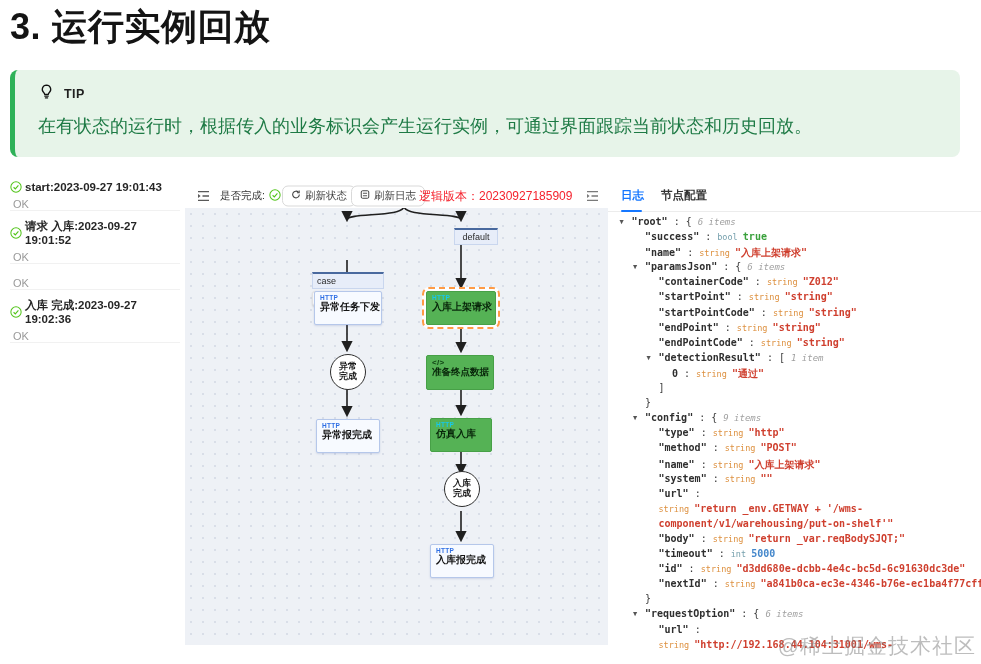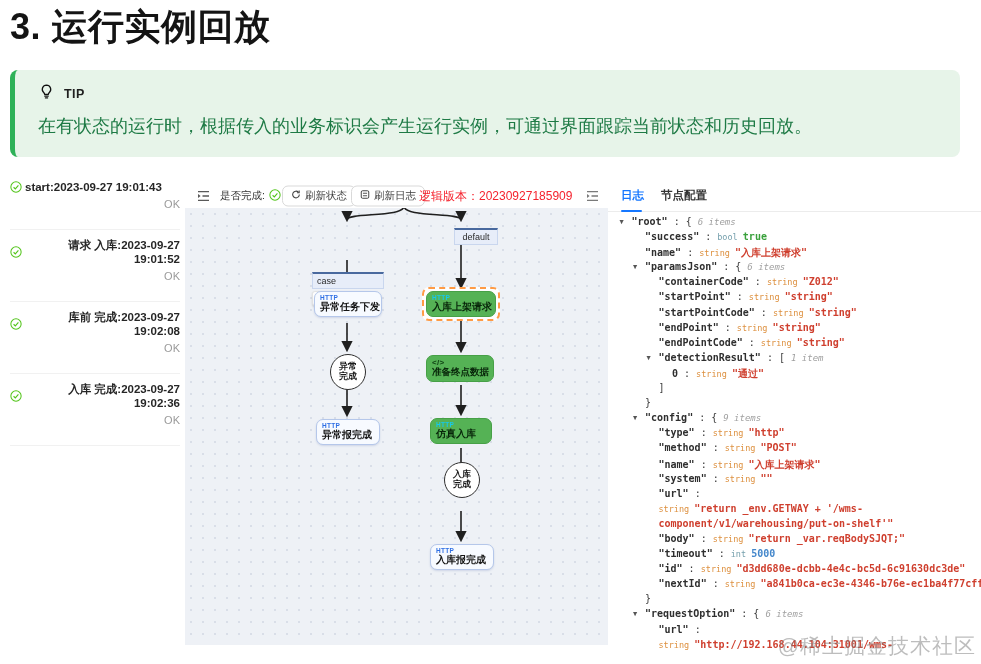"start:2023-09-27 19:01:43" .tl-item { padding: 3px 0 19px 0 -> 3px 0 0 0; text-align: right -> none }
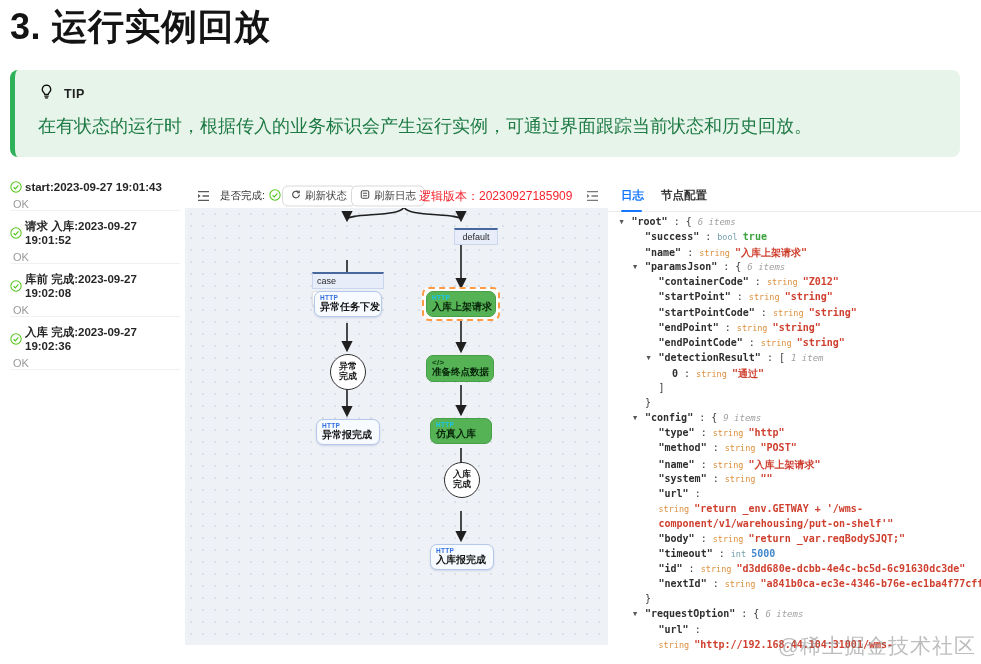"库前 完成:2023-09-27 19:02:08" div.tl-title { html: <div> <span> <svg> <circle></circle> <path></path> </svg> </span> <span>库前 完成:2023-09-27 19:02:08</span> </div> -> none }
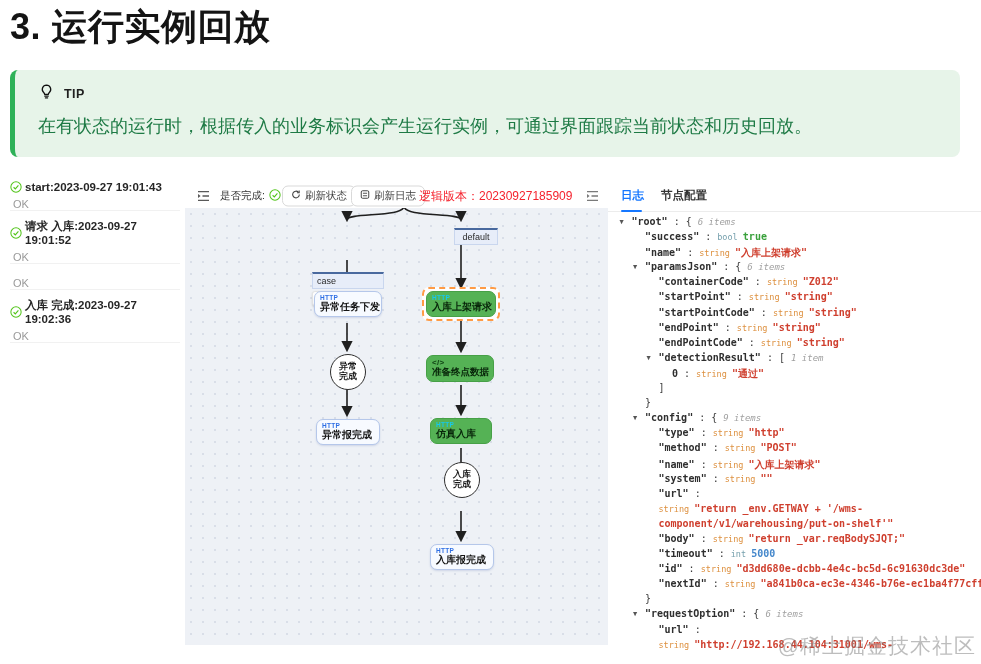"异常任务下发" .fnode { border-radius: 7px -> 2px; padding: 2px 5px 3px 5px -> 2px 5px 11px 5px }
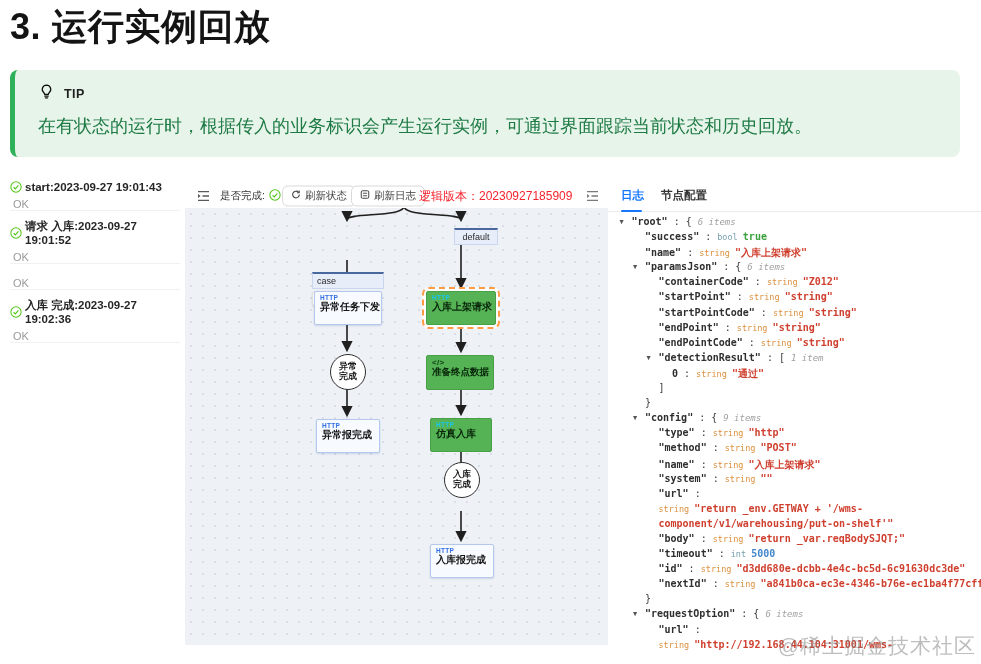"入库完成" div.fcircle { top: 254px -> 263px }
